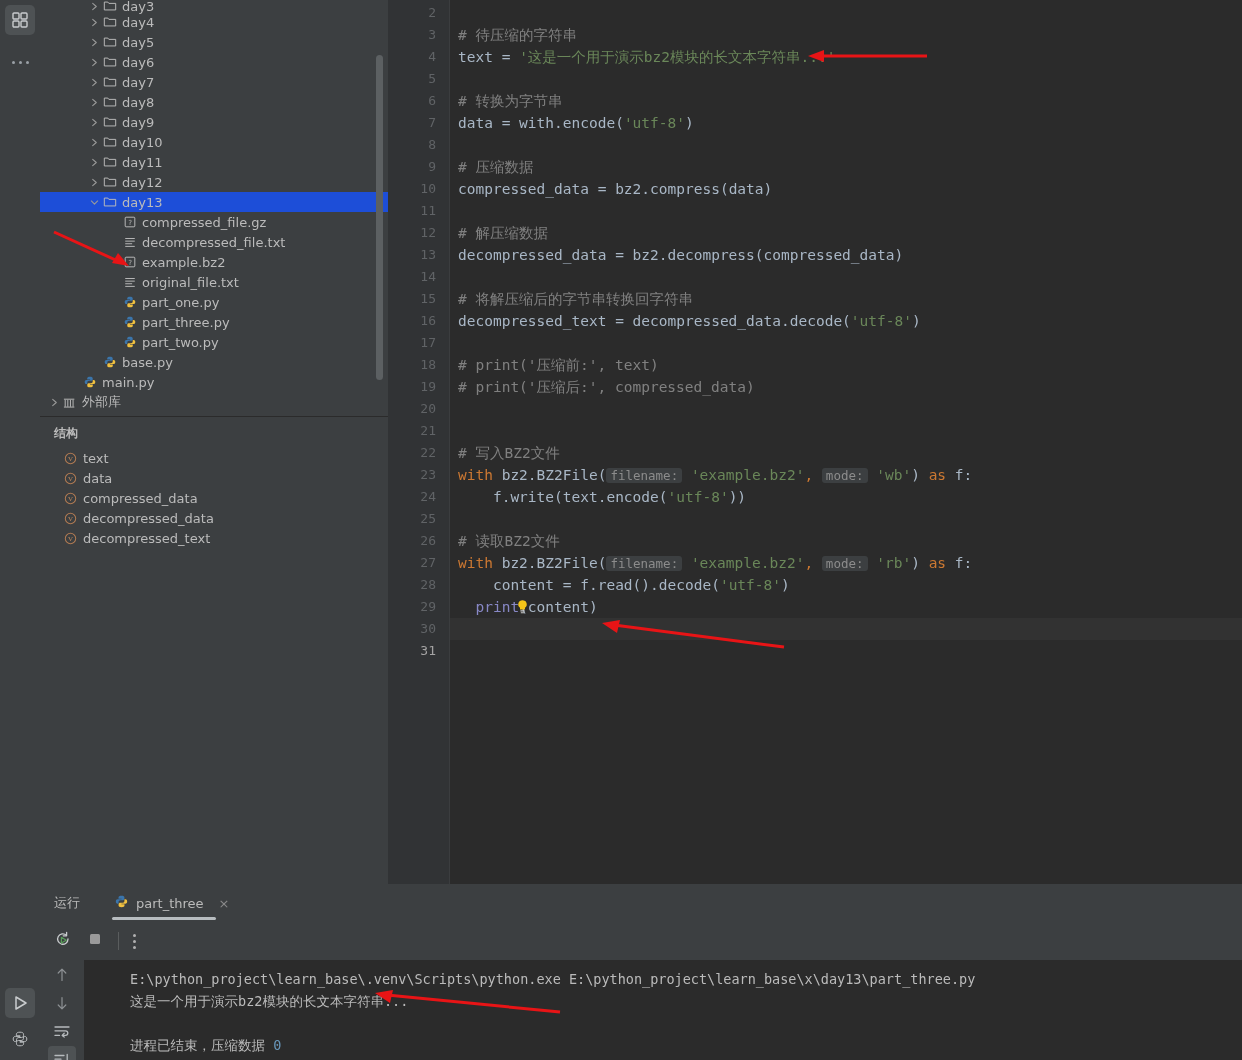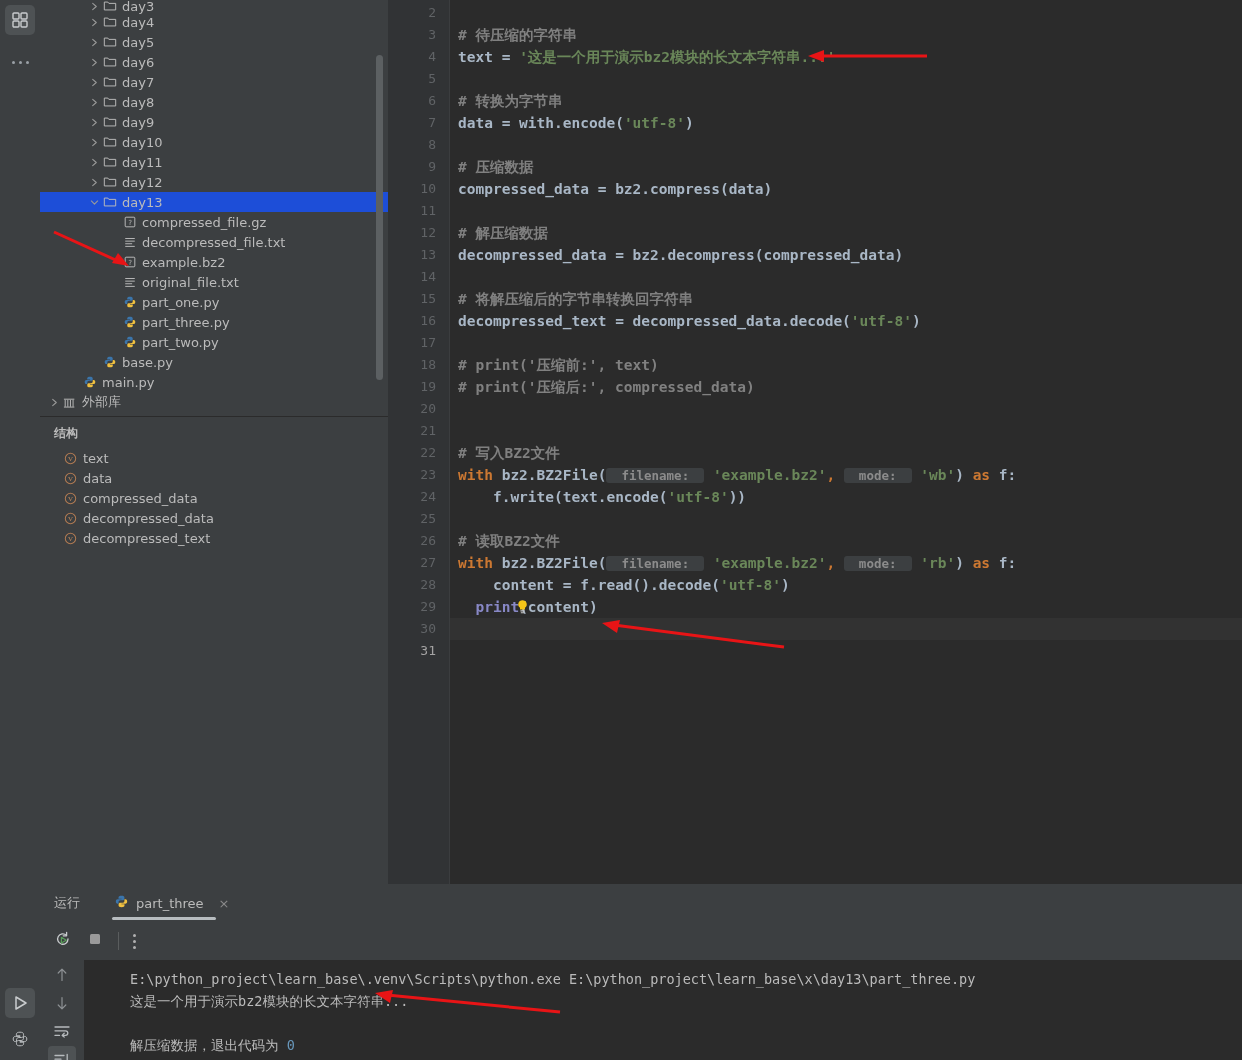"# 待压缩的字符串" .cl { font-weight: bold -> none }
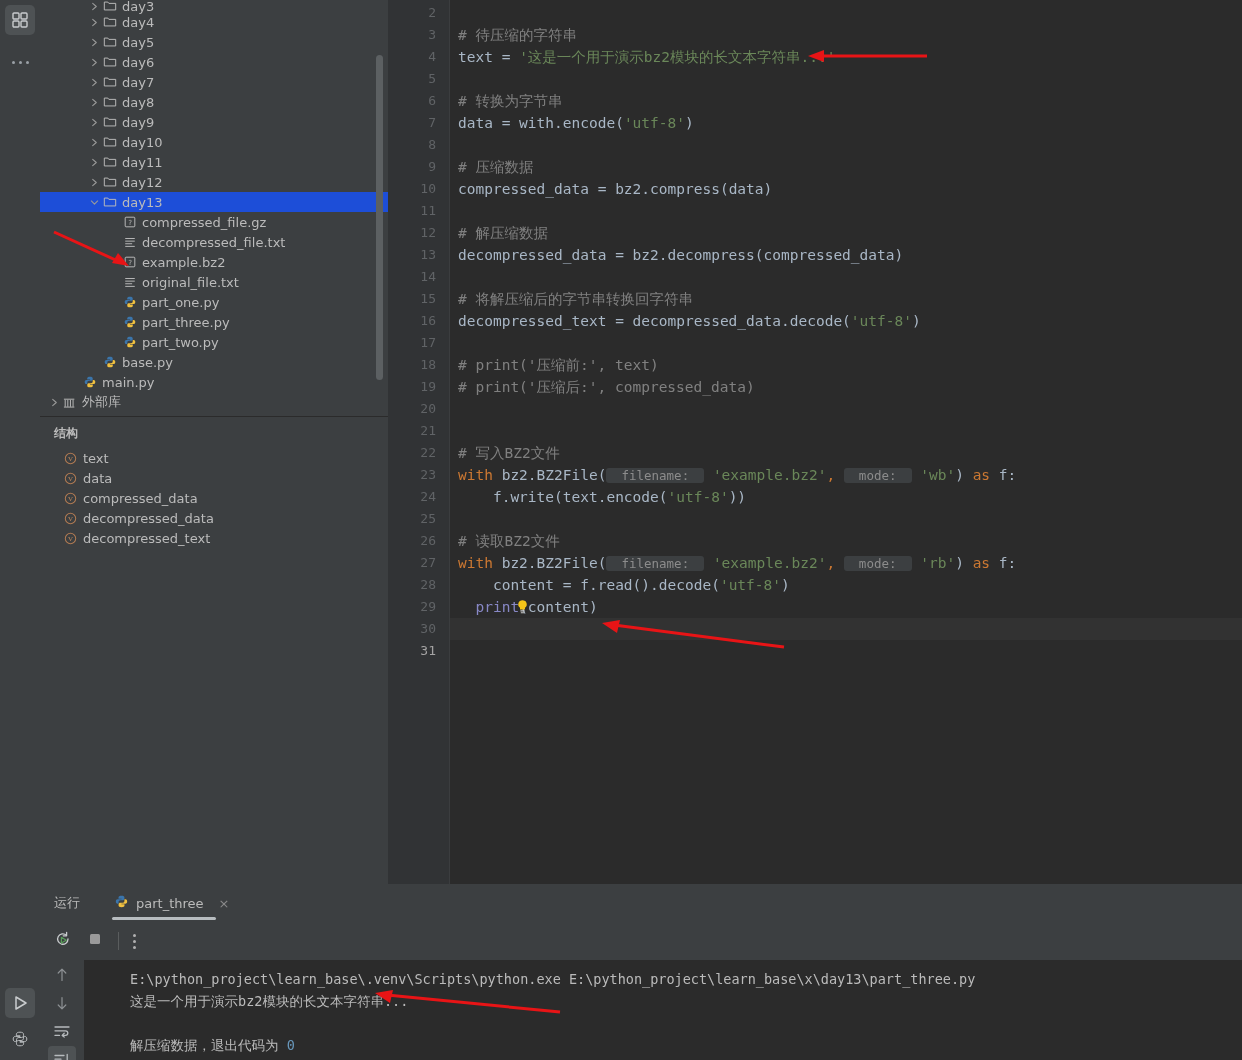"filename:" .c-hint { padding: 0 15px -> 0 4px }
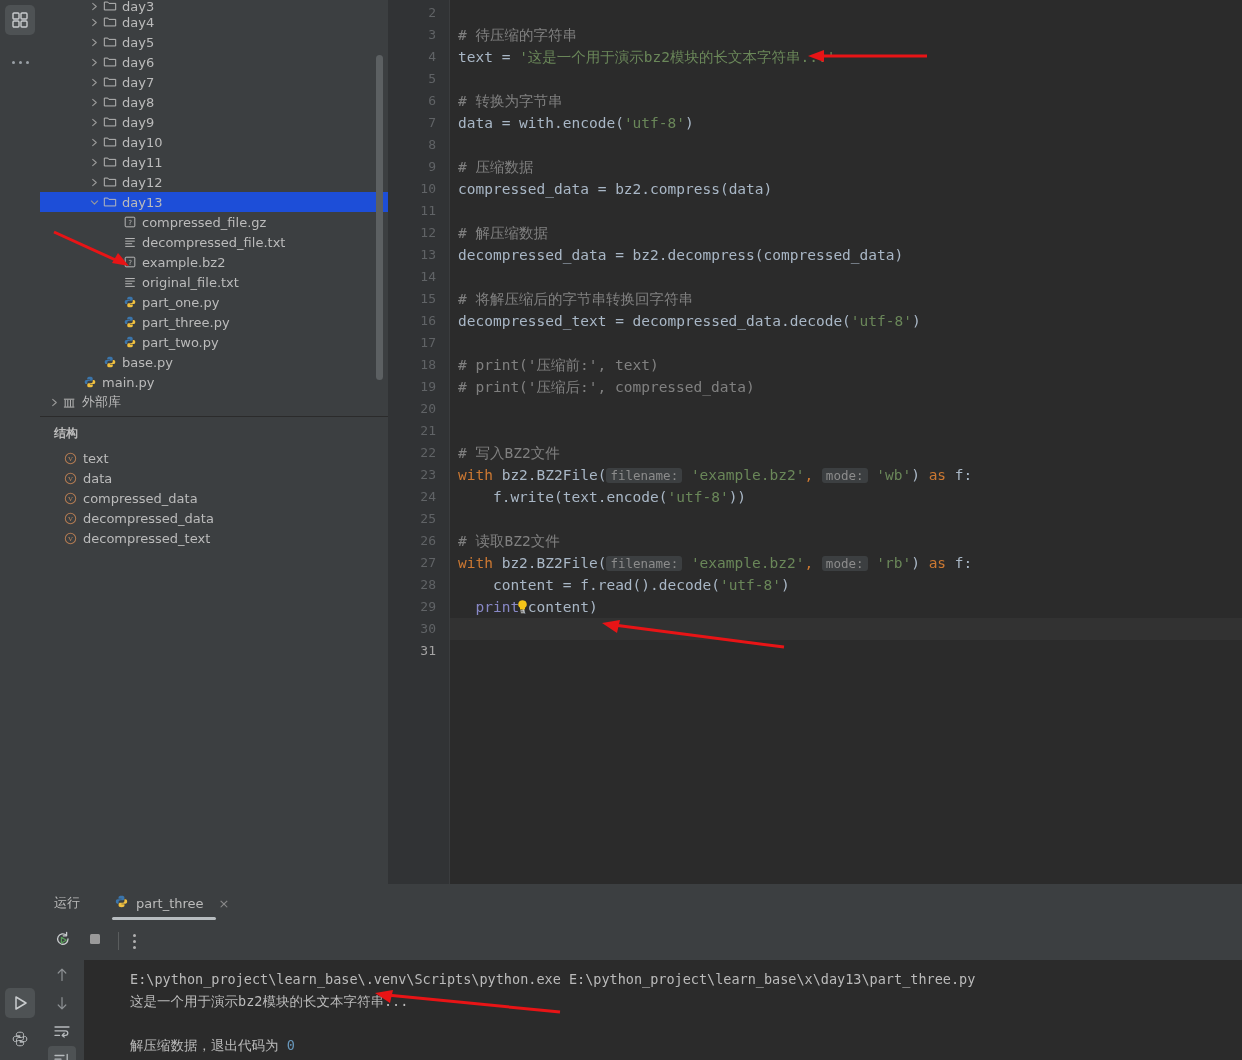"解压缩数据，退出代码为" span { text: 解压缩数据，退出代码为 -> 进程已结束，压缩数据 }
